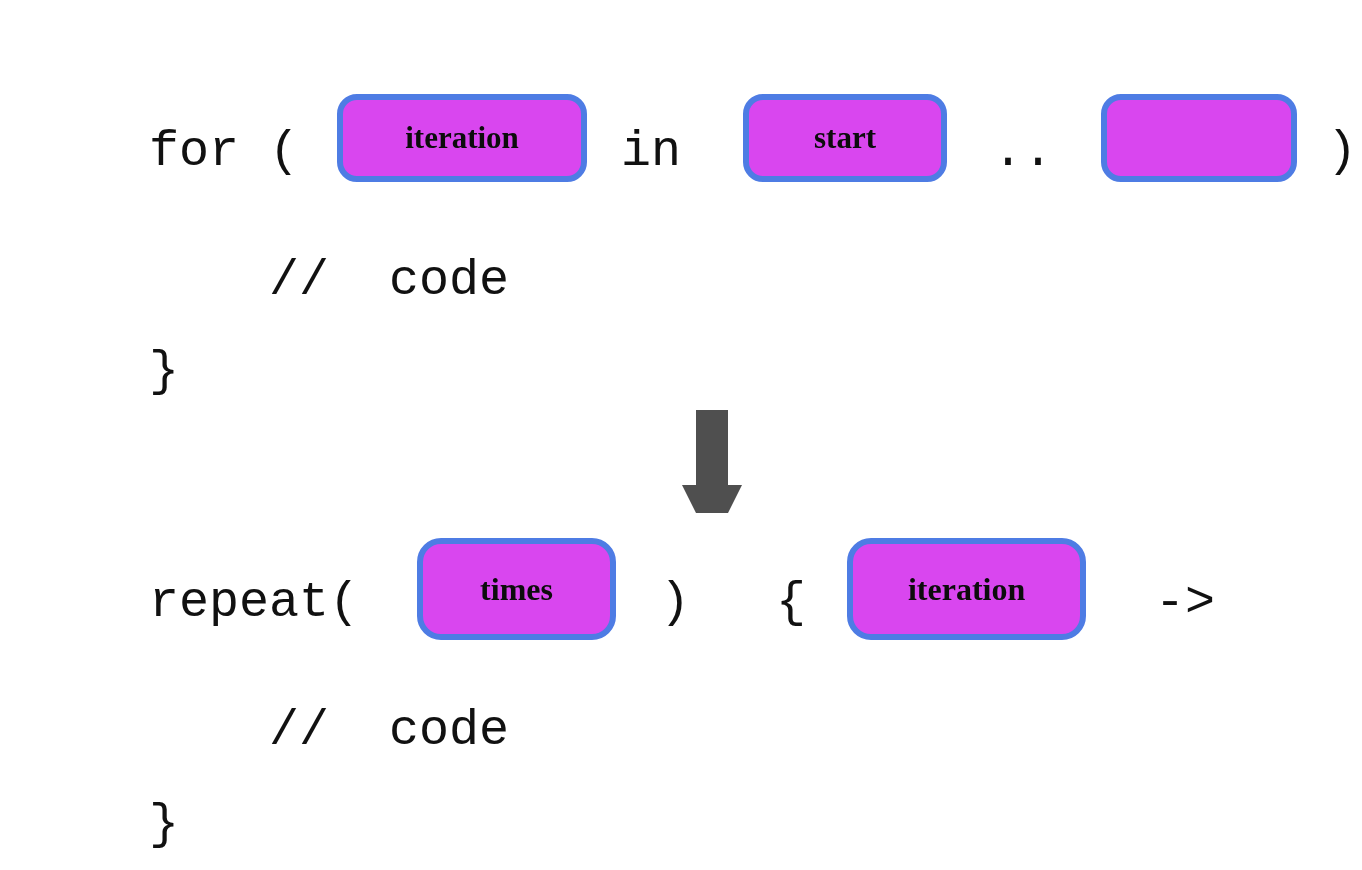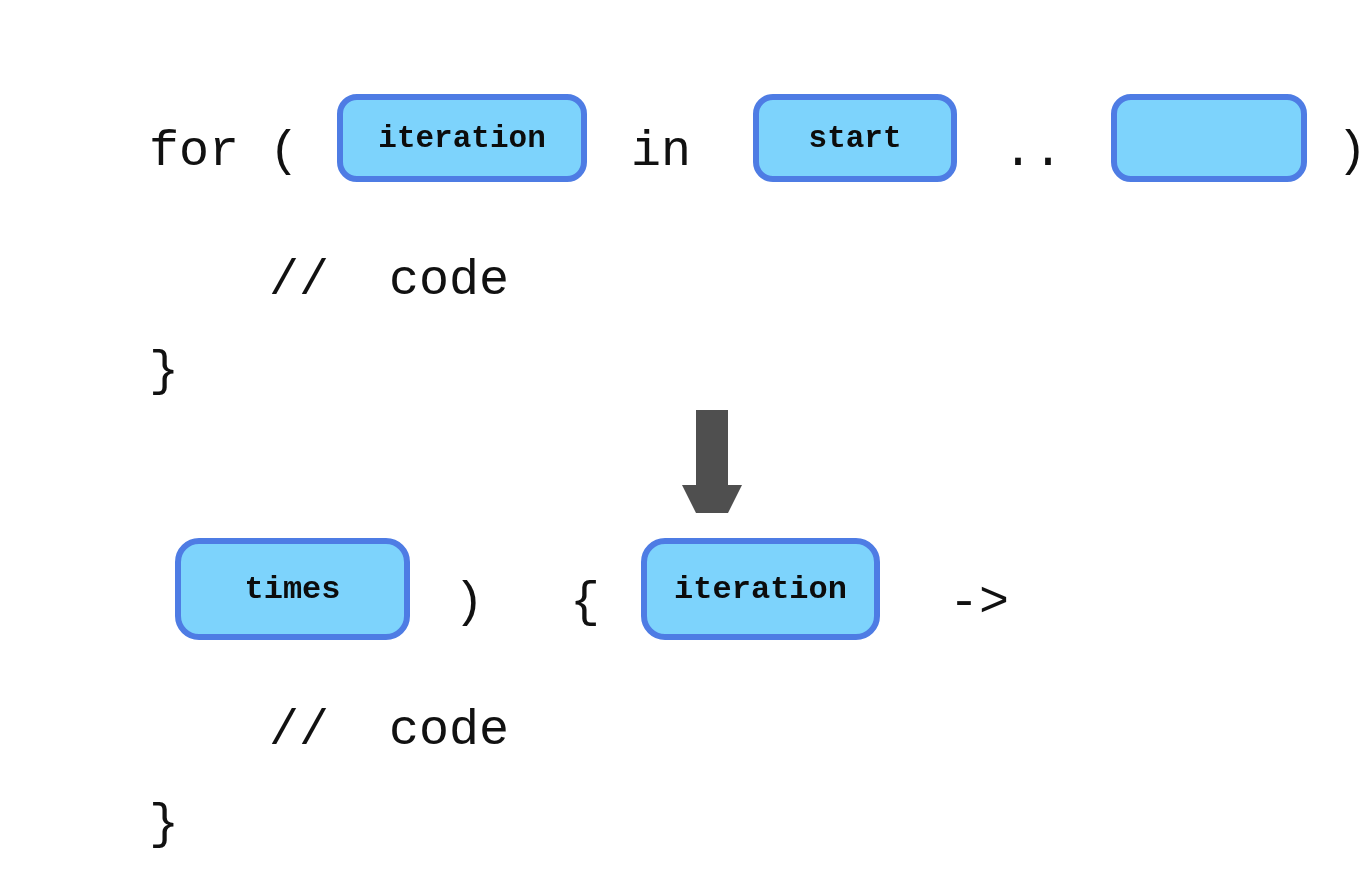"iteration" .slot { background: #7dd3fc -> #d946ef; font-family: Liberation Mono, monospace -> Liberation Serif, serif }
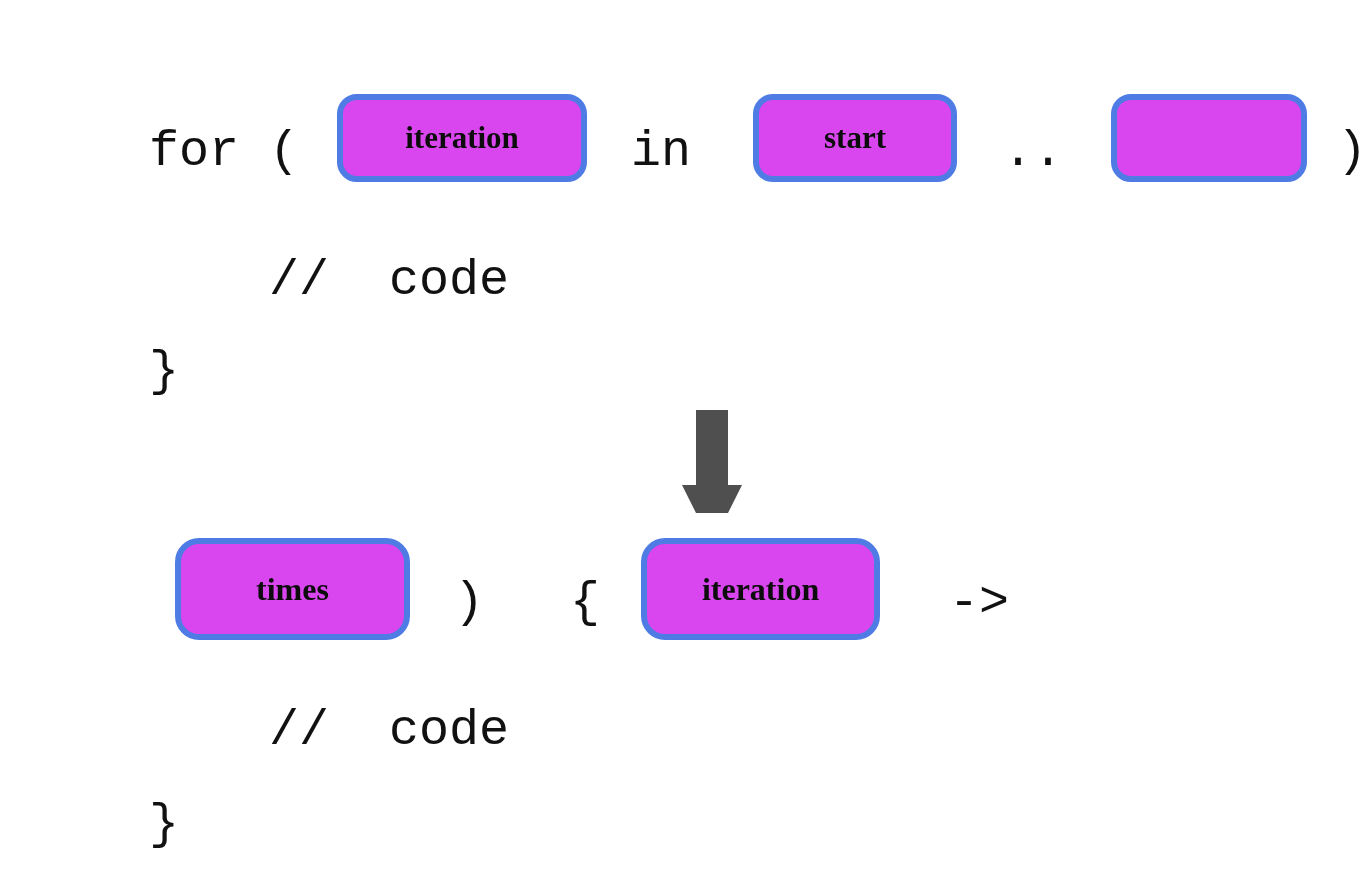"in" .ml17 { margin-left: 28px -> 18px }
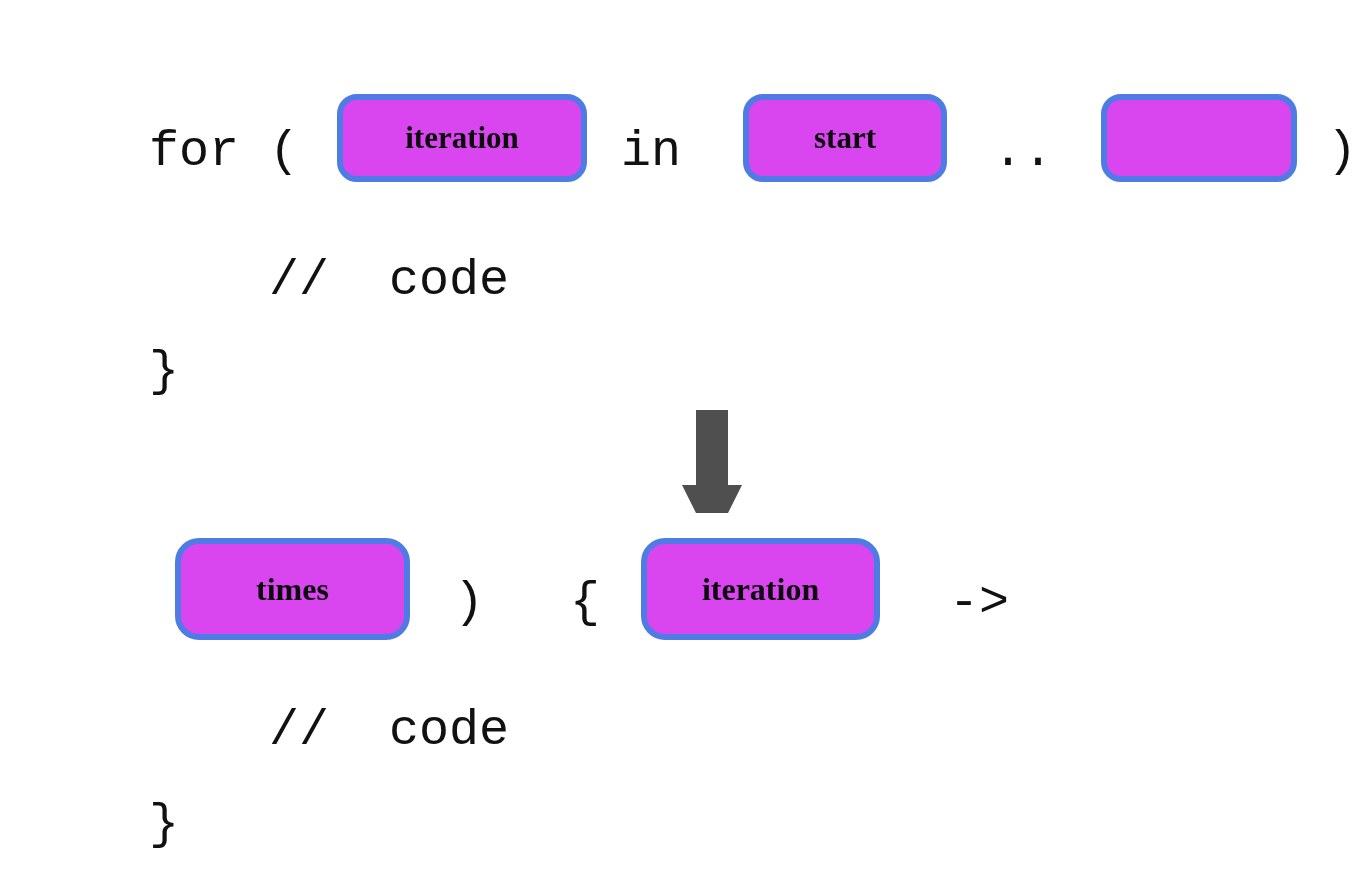"repeat(" span.code { html: none -> <span>repeat(</span> }
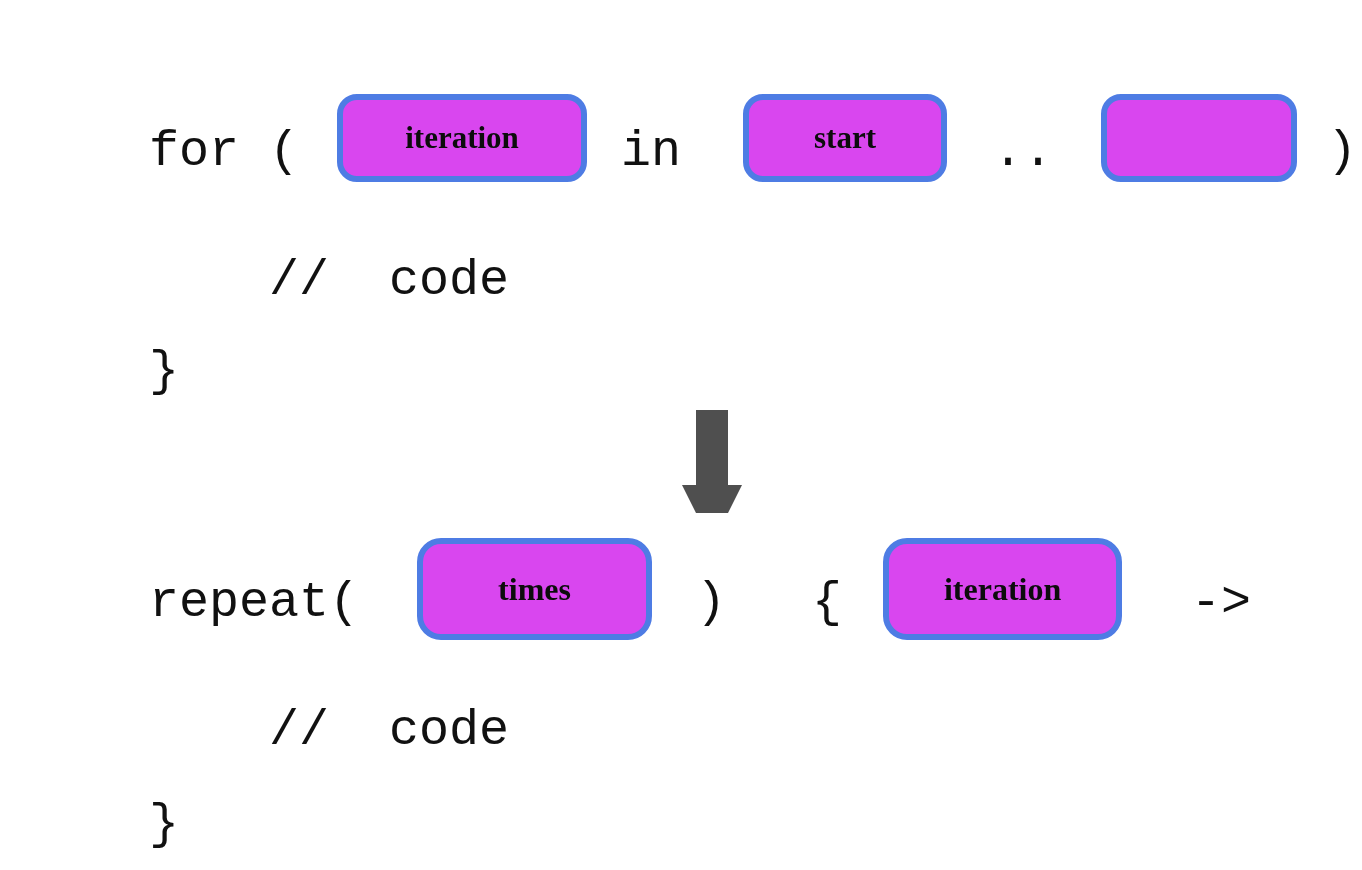"times" .w235 { width: 235px -> 199px }
